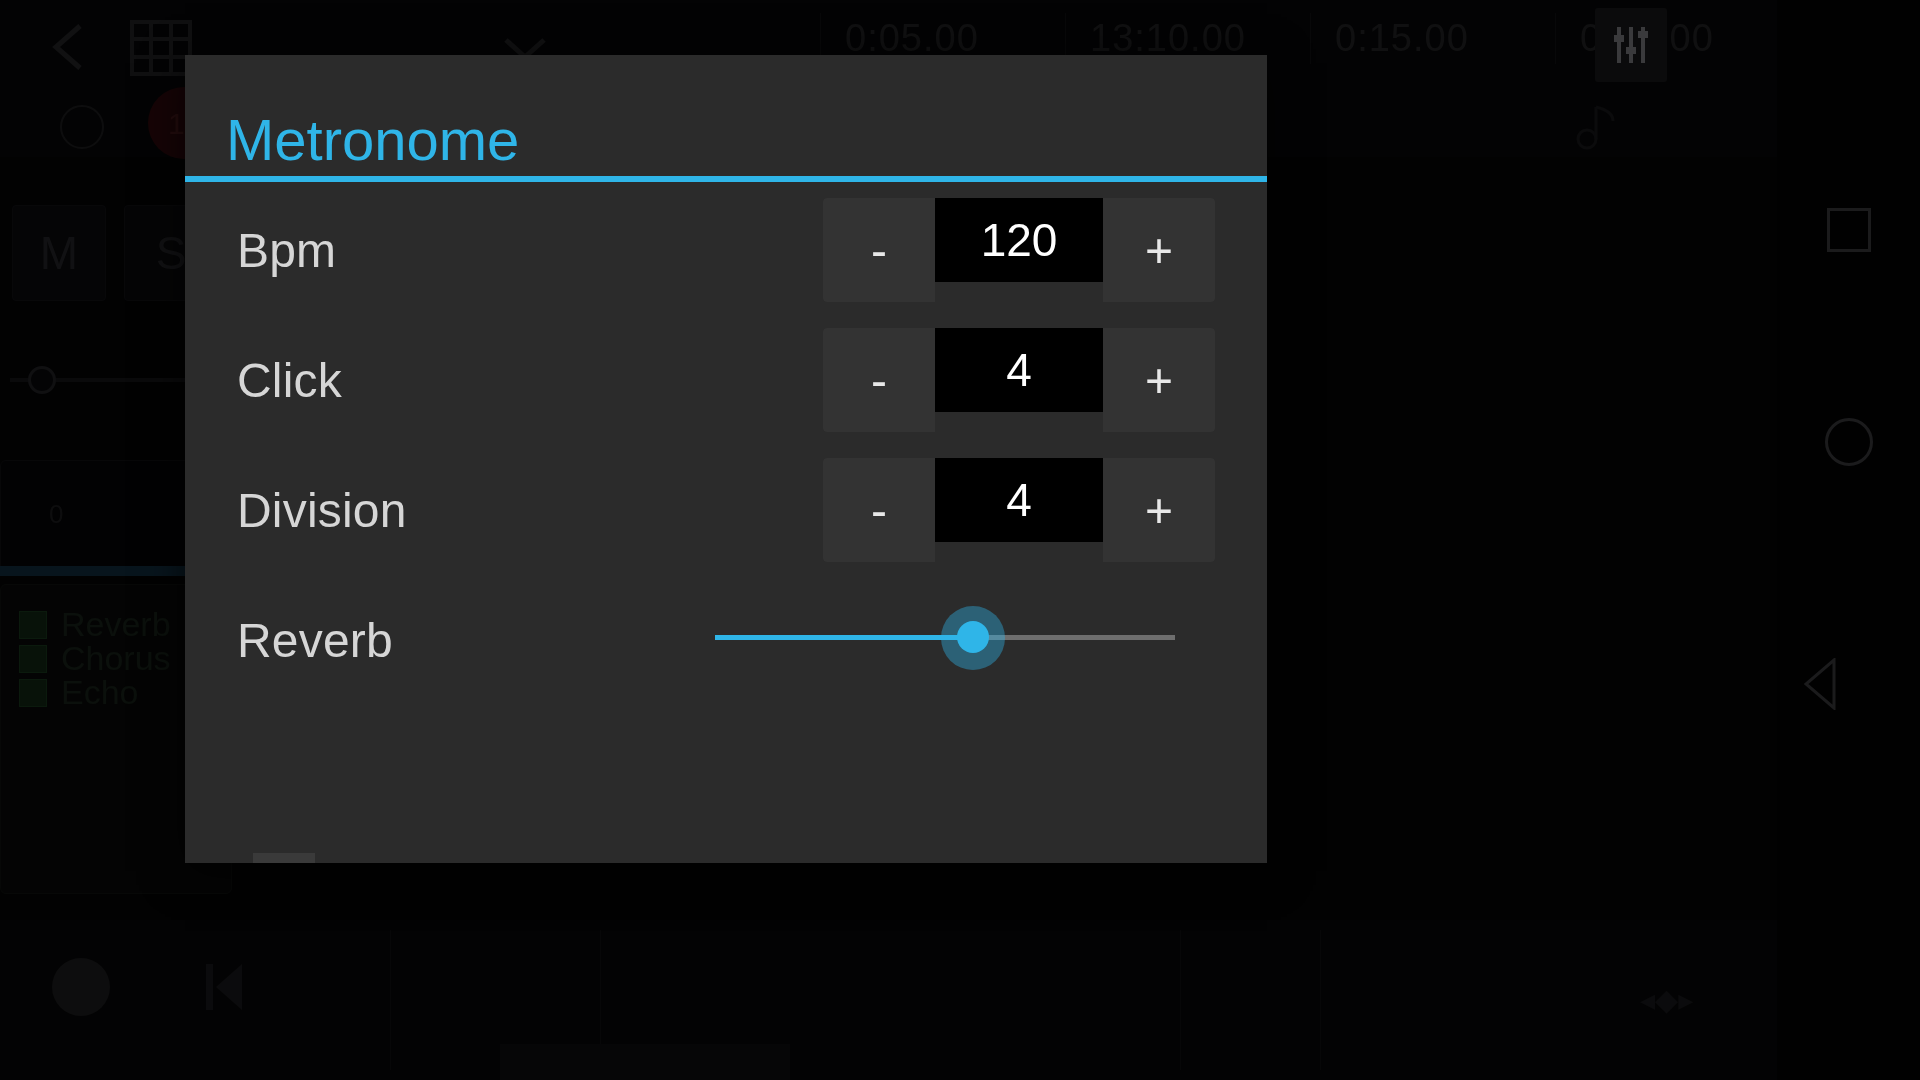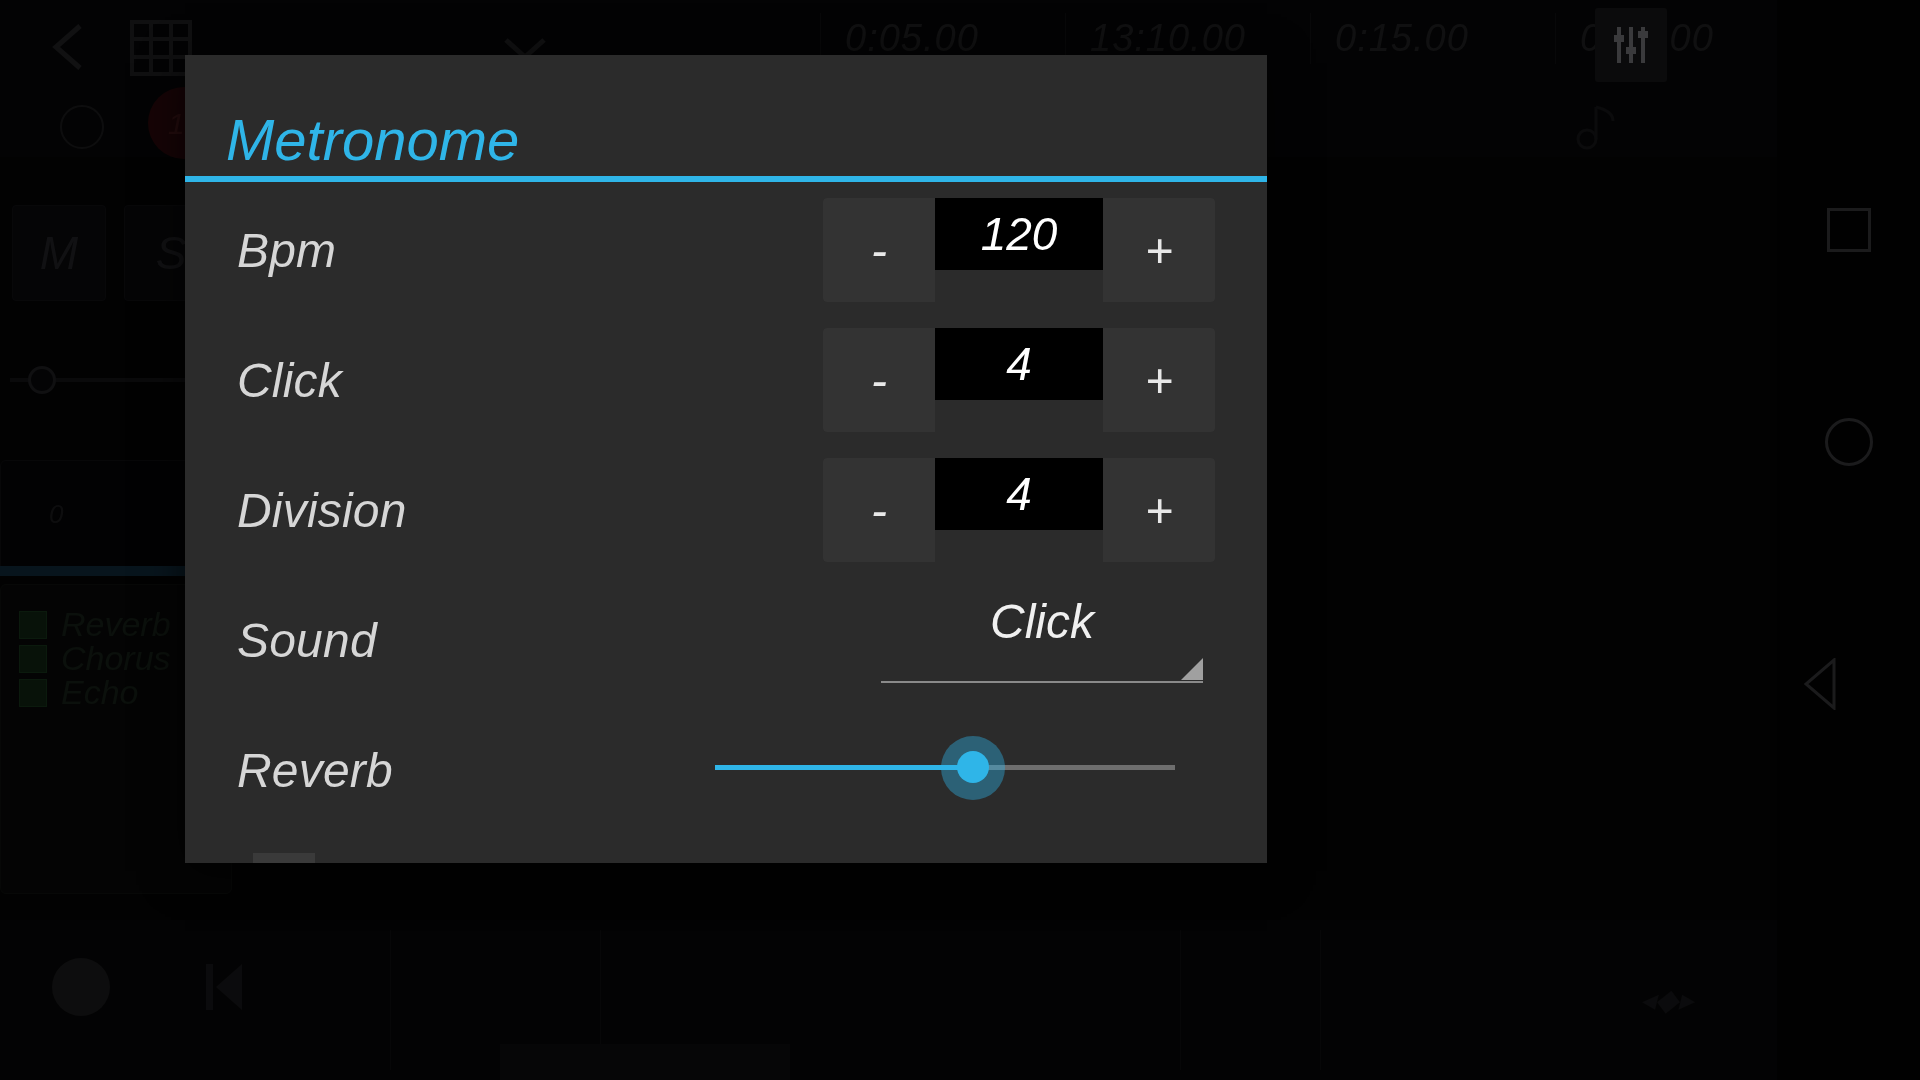"0:05.00" #screen { font-style: italic -> none }
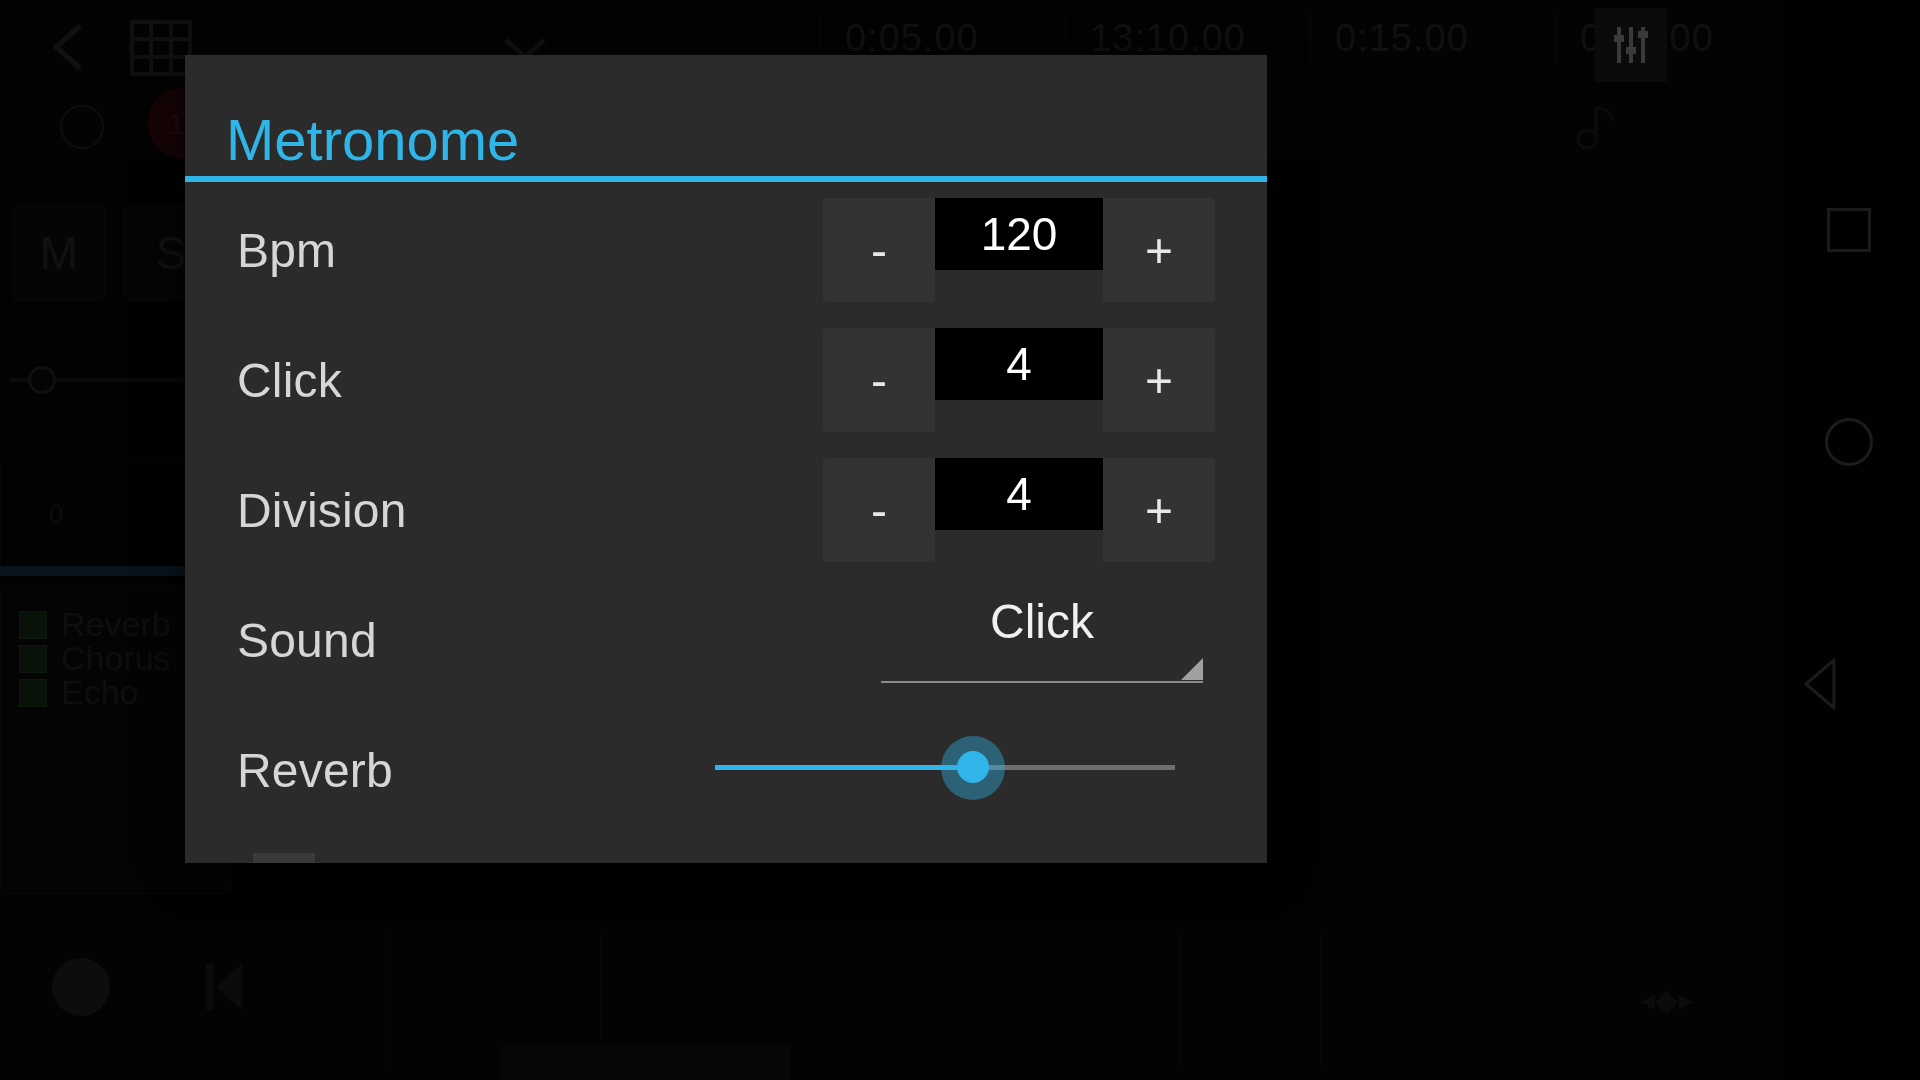"120" .step-value { height: 72px -> 84px }
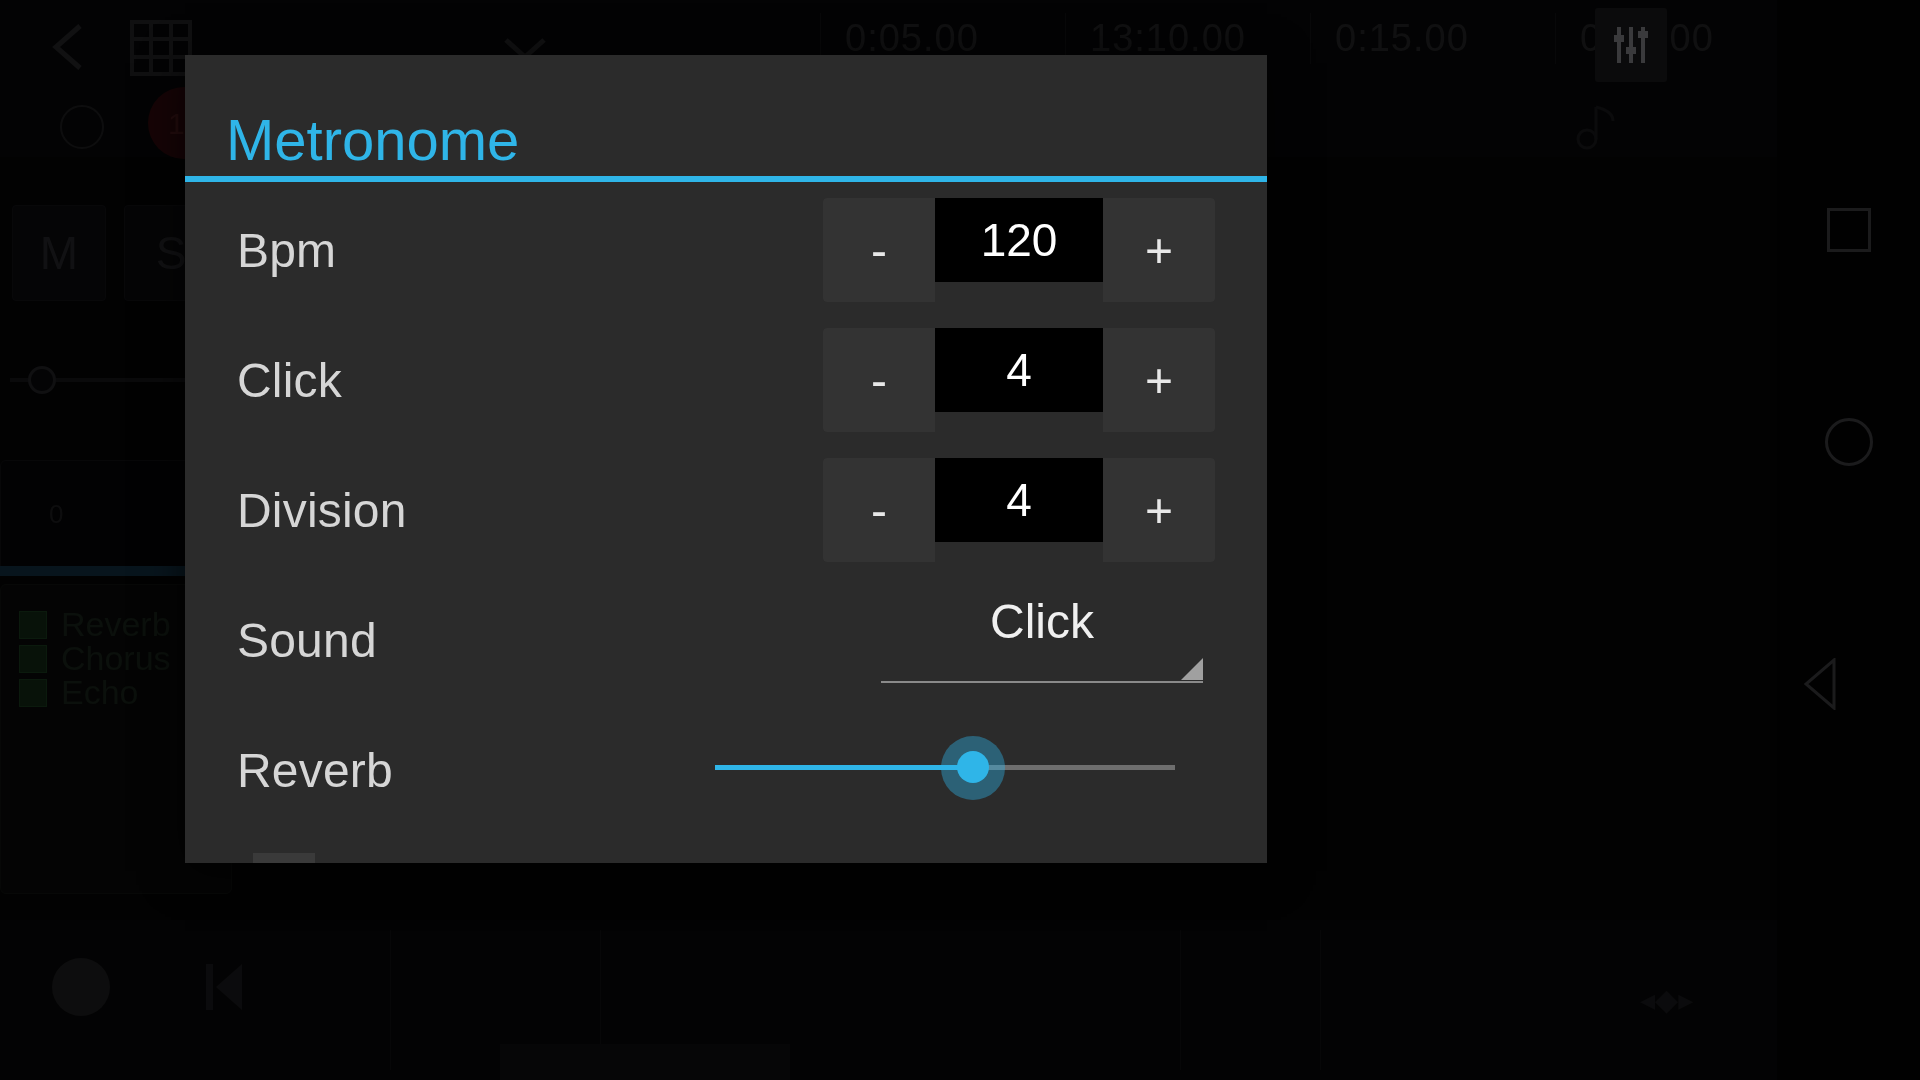"Sound" div.row { html: <div> <div>Sound</div> <div> <div>Click</div> <div></div> <div></div> </div> </div> -> none }
